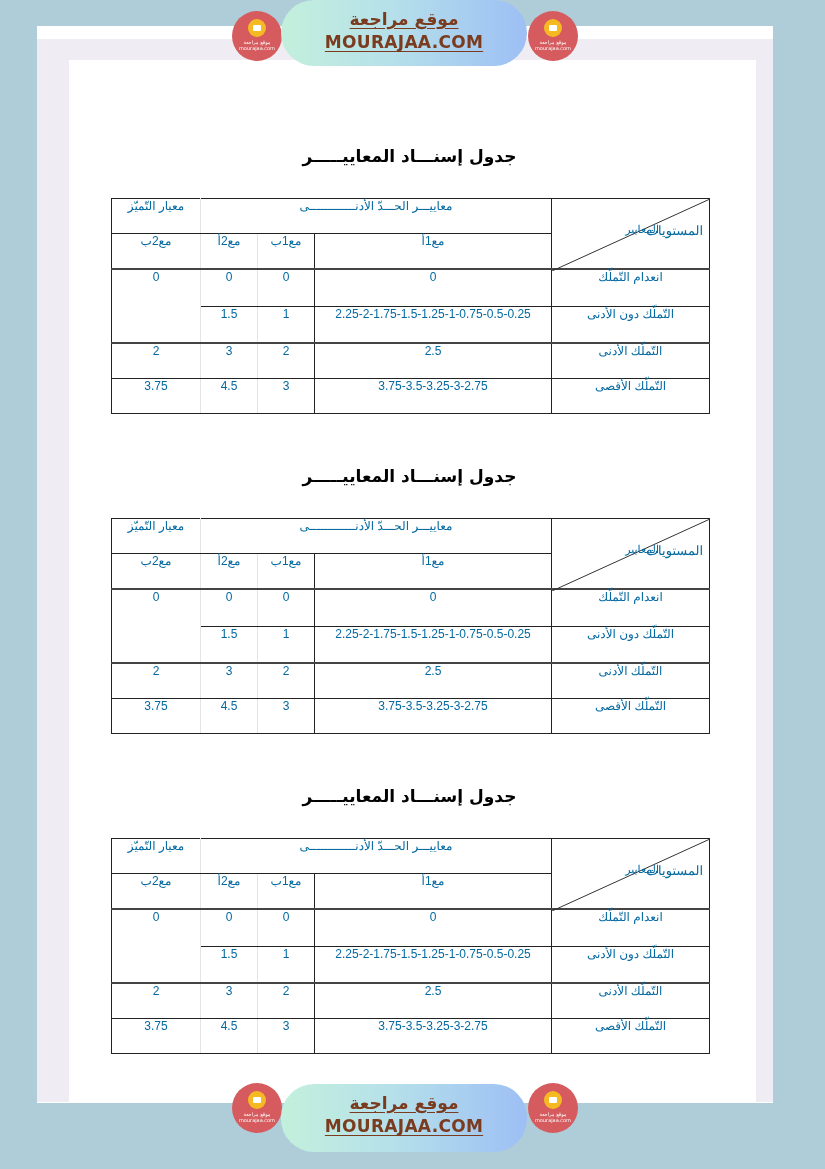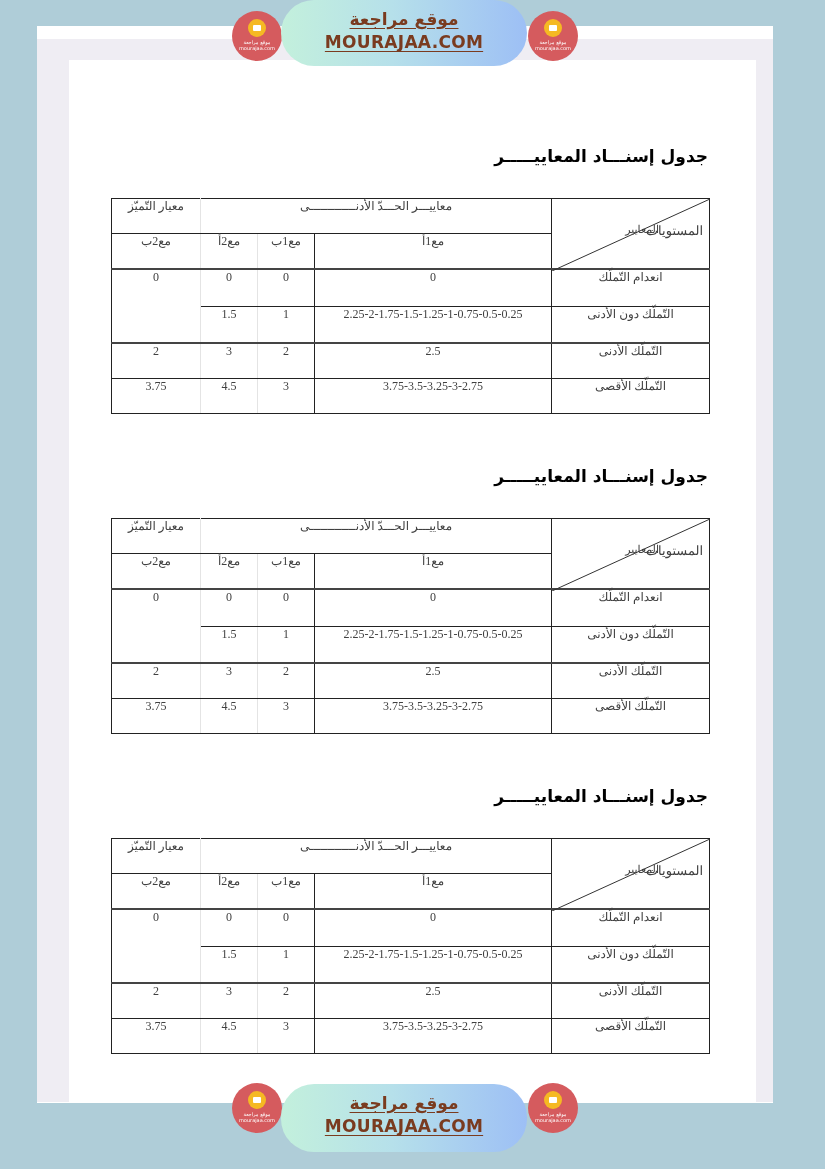"جدول إسنـــاد المعاييـــــر" .title { text-align: right -> center }
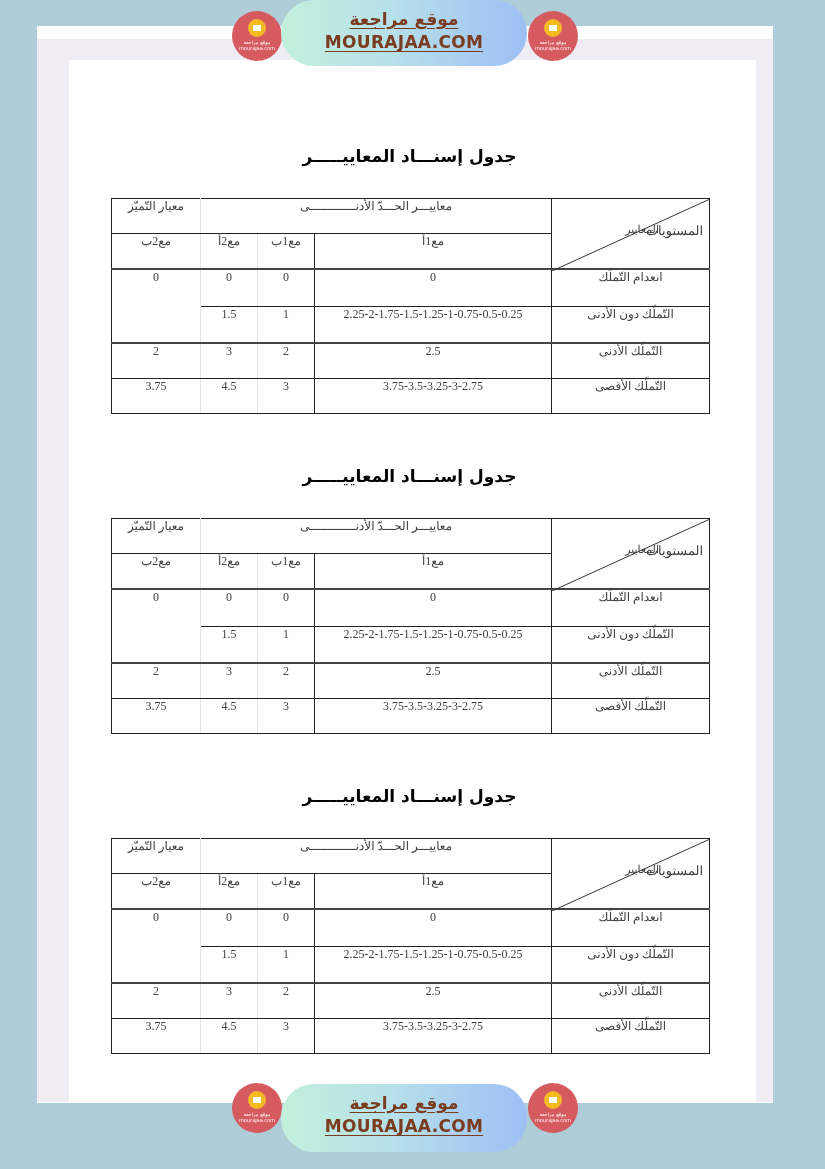"معيار التّميّز" table.grid { color: #404040 -> #0369a1; font-family: Liberation Serif, serif -> Liberation Sans, sans-serif }
